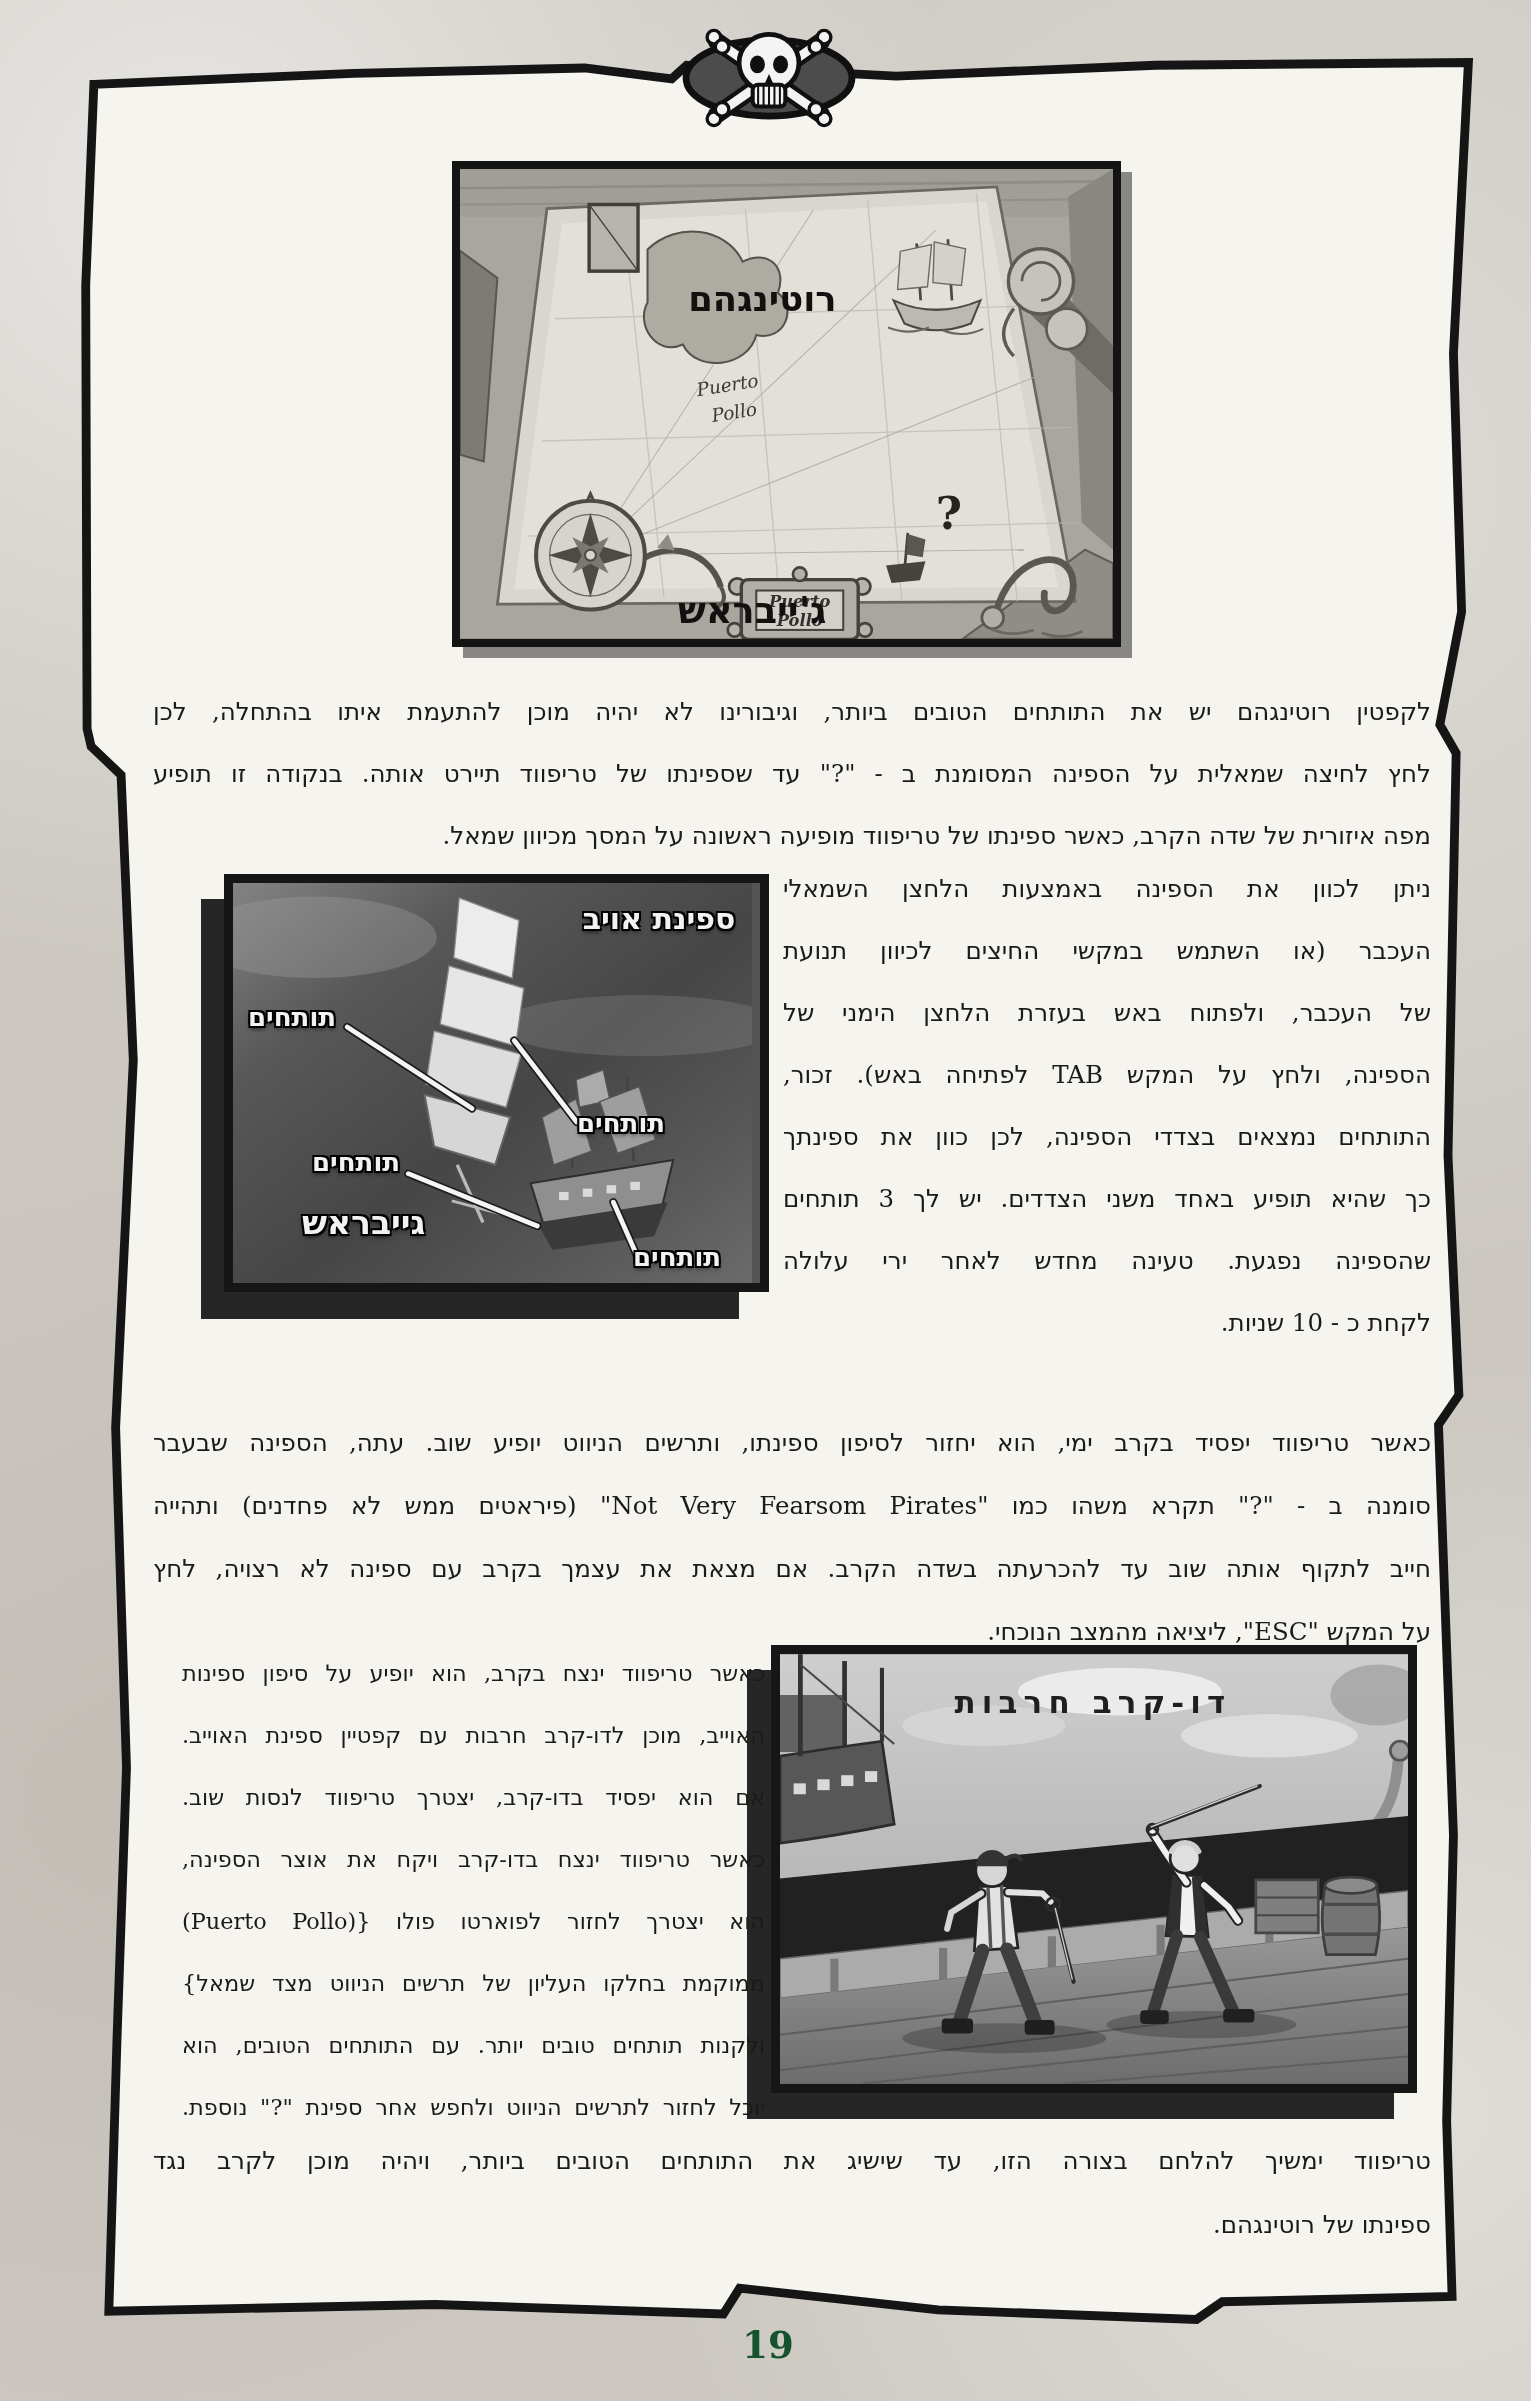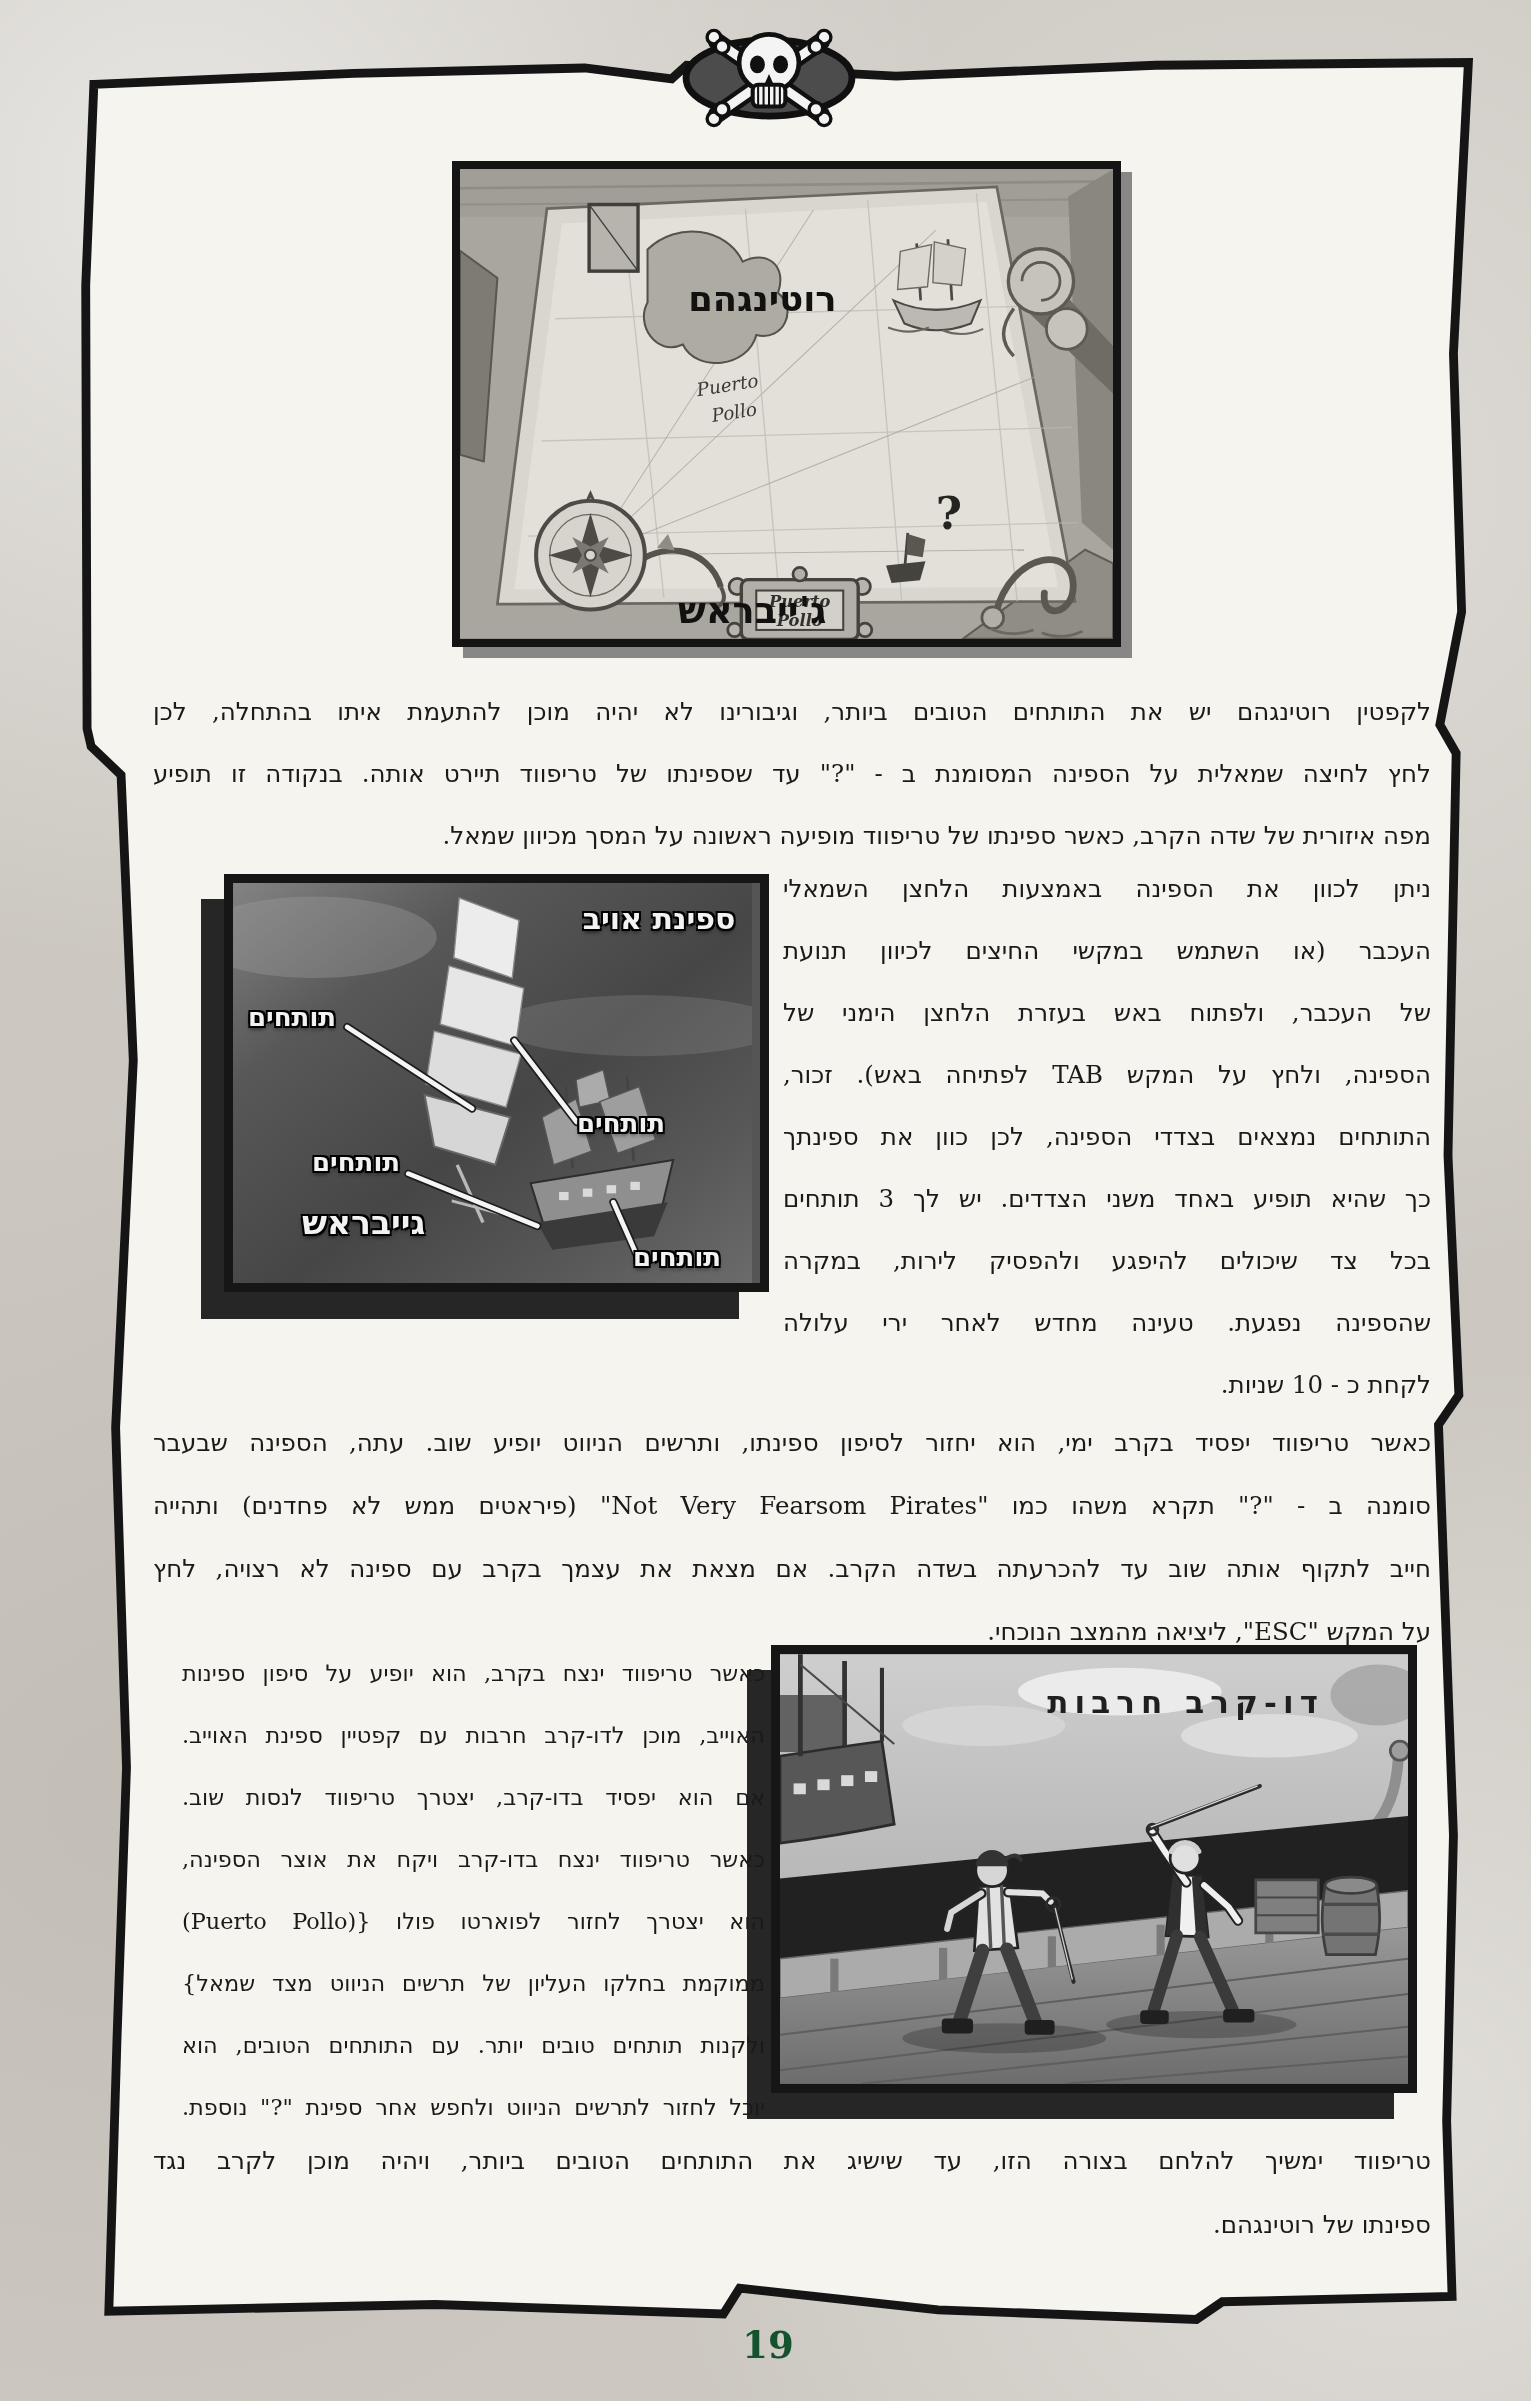"בכל צד שיכולים להיפגע ולהפסיק" div.ln { html: <div>בכל צד שיכולים להיפגע ולהפסיק לירות, במקרה</div> -> none }
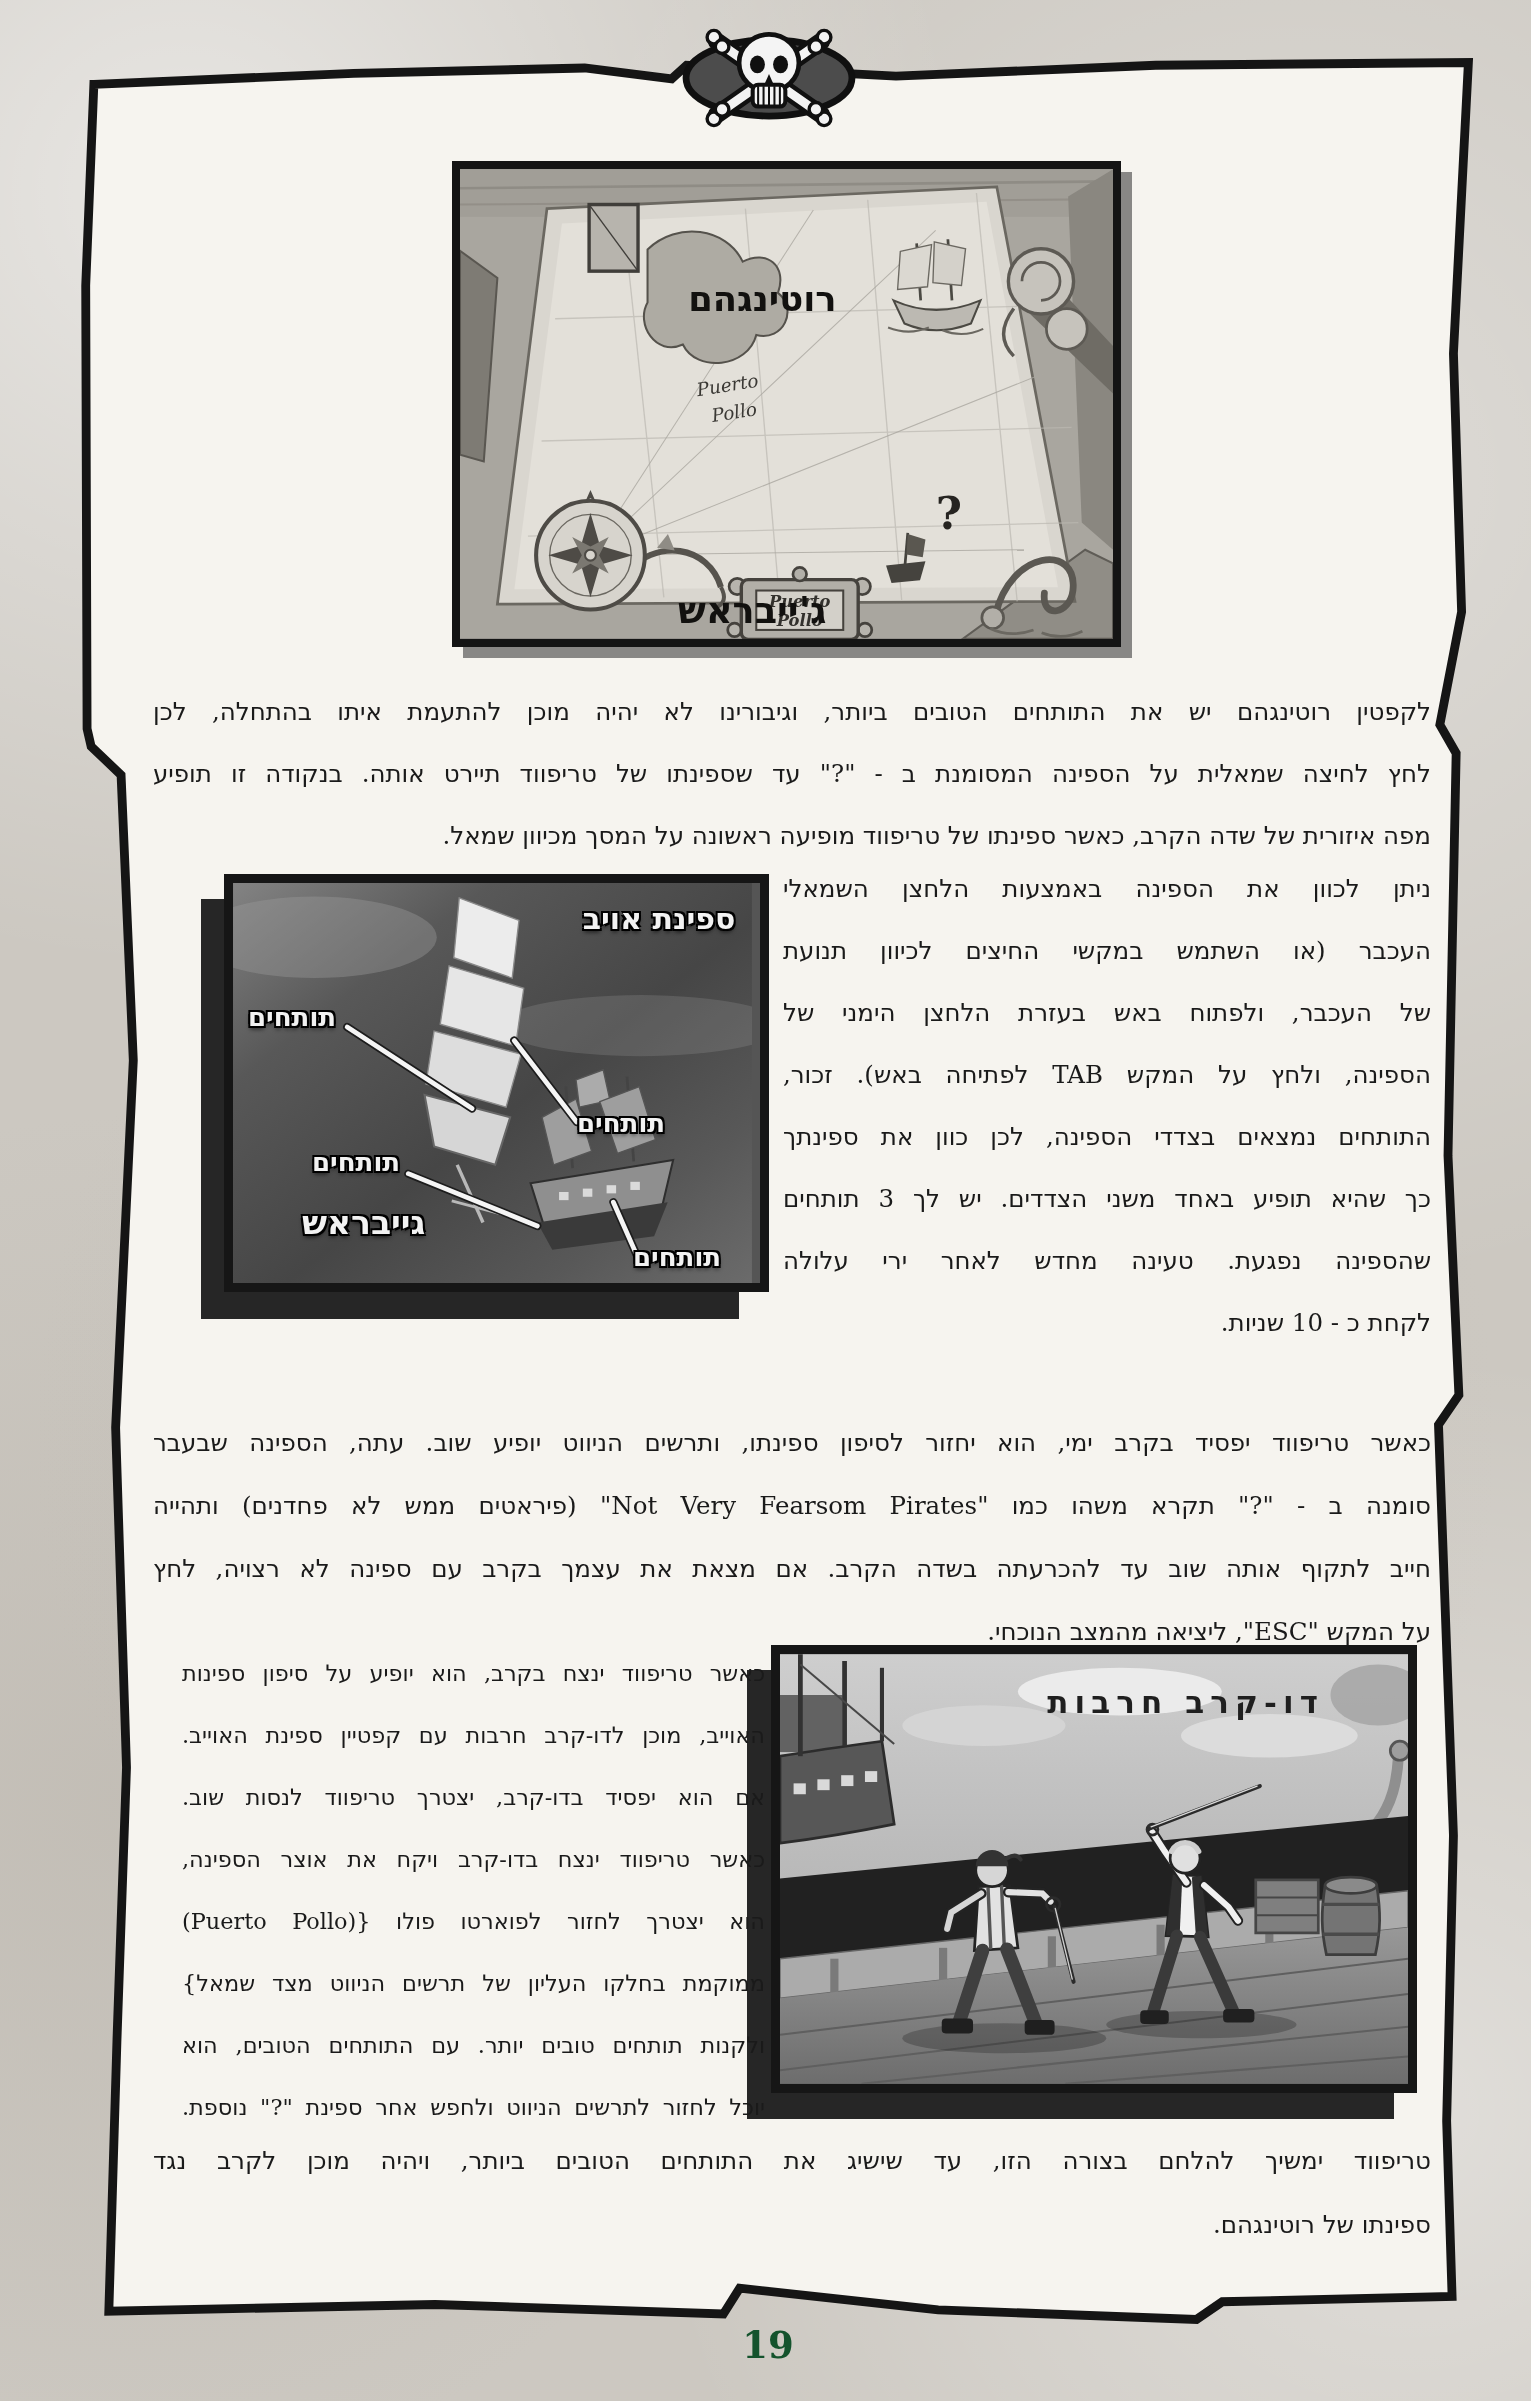"דו-קרב חרבות" .duel-title { text-align: none -> center }
